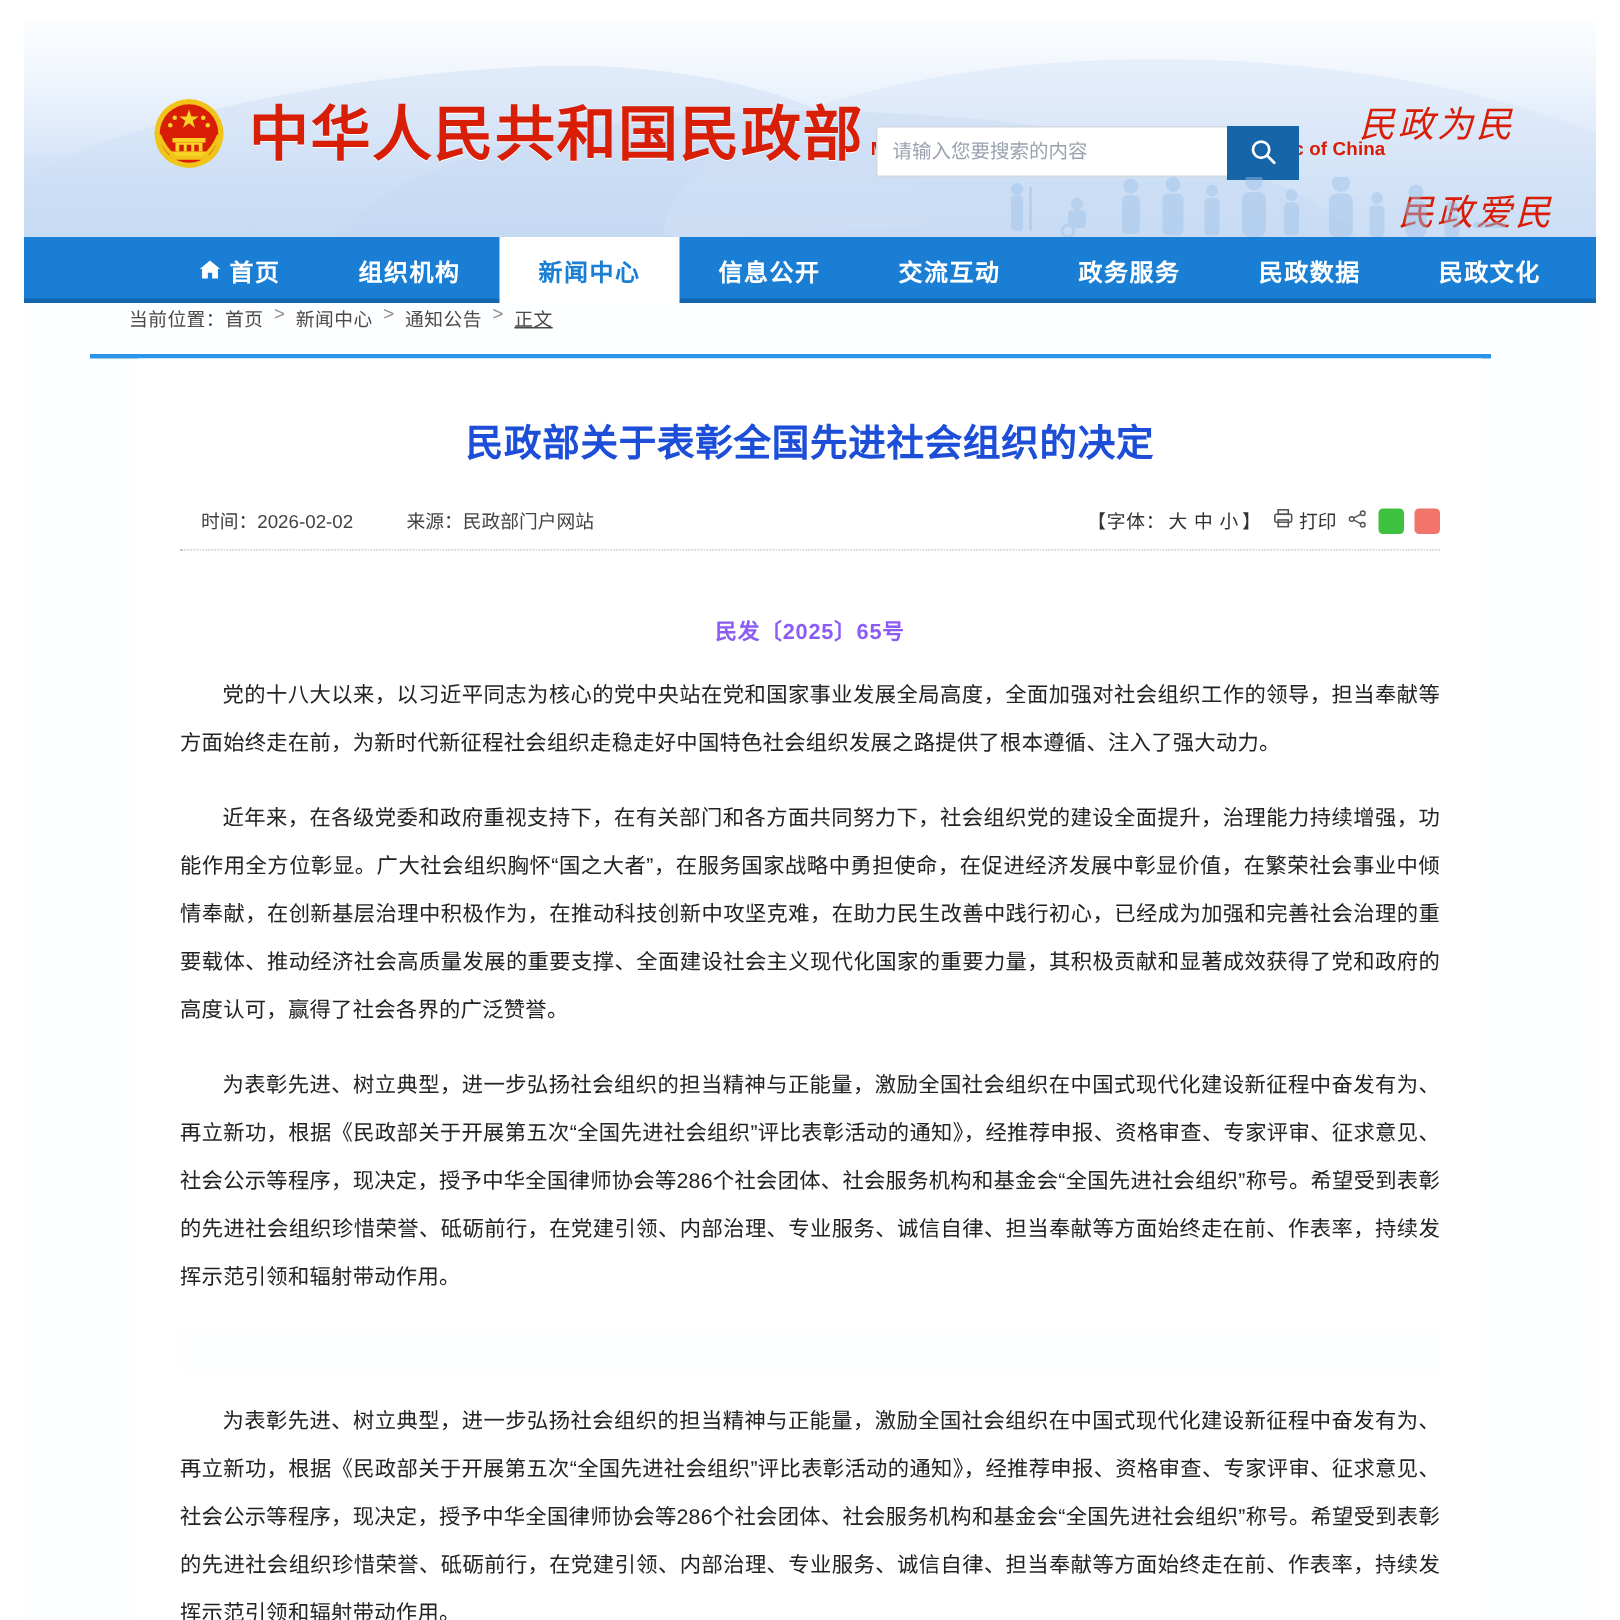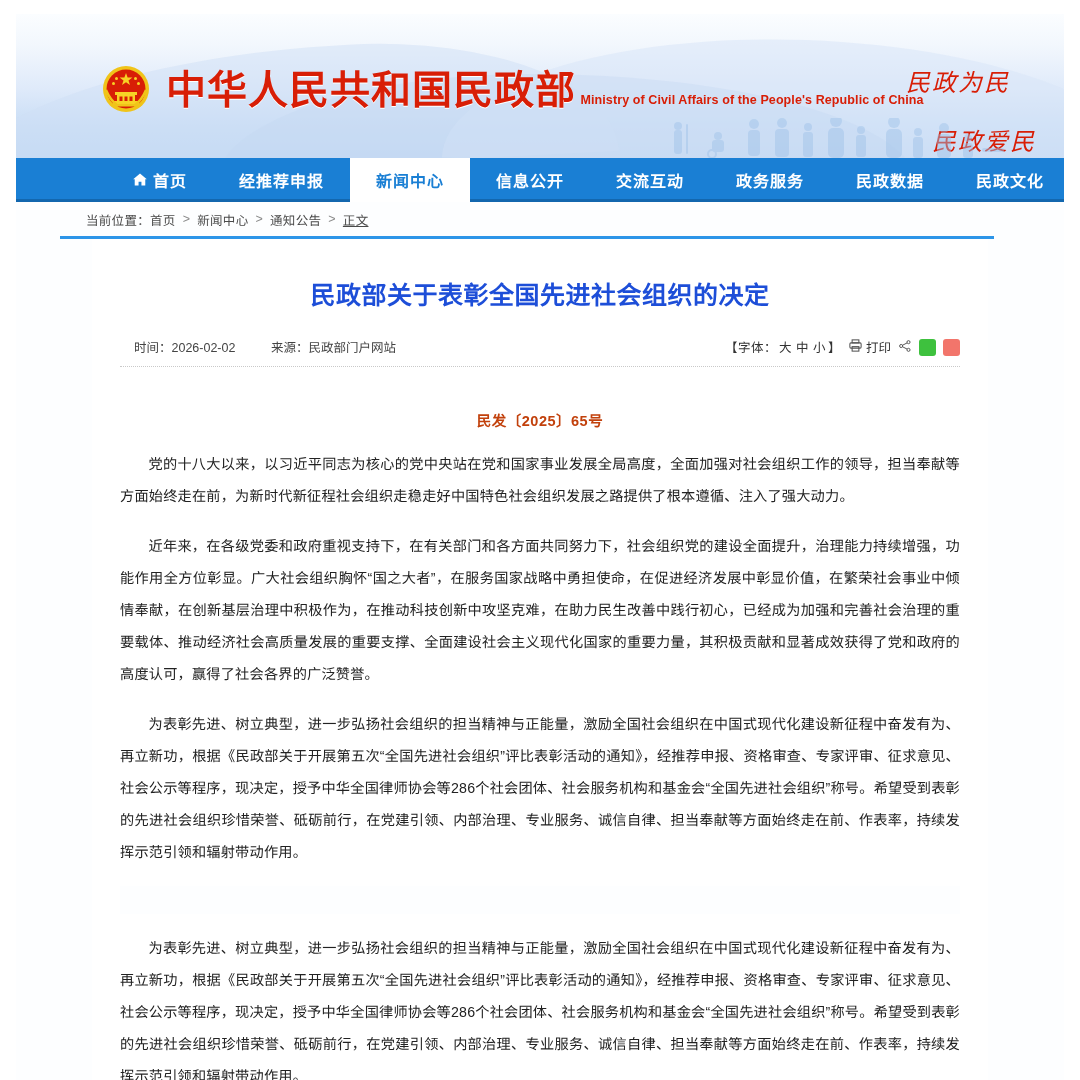"请输入您要搜索的内容" div.search-wrap { html: none -> <div> <input> <button> <span> <svg> <circle></circle> <line></line> </svg> </span> </button> </div> }
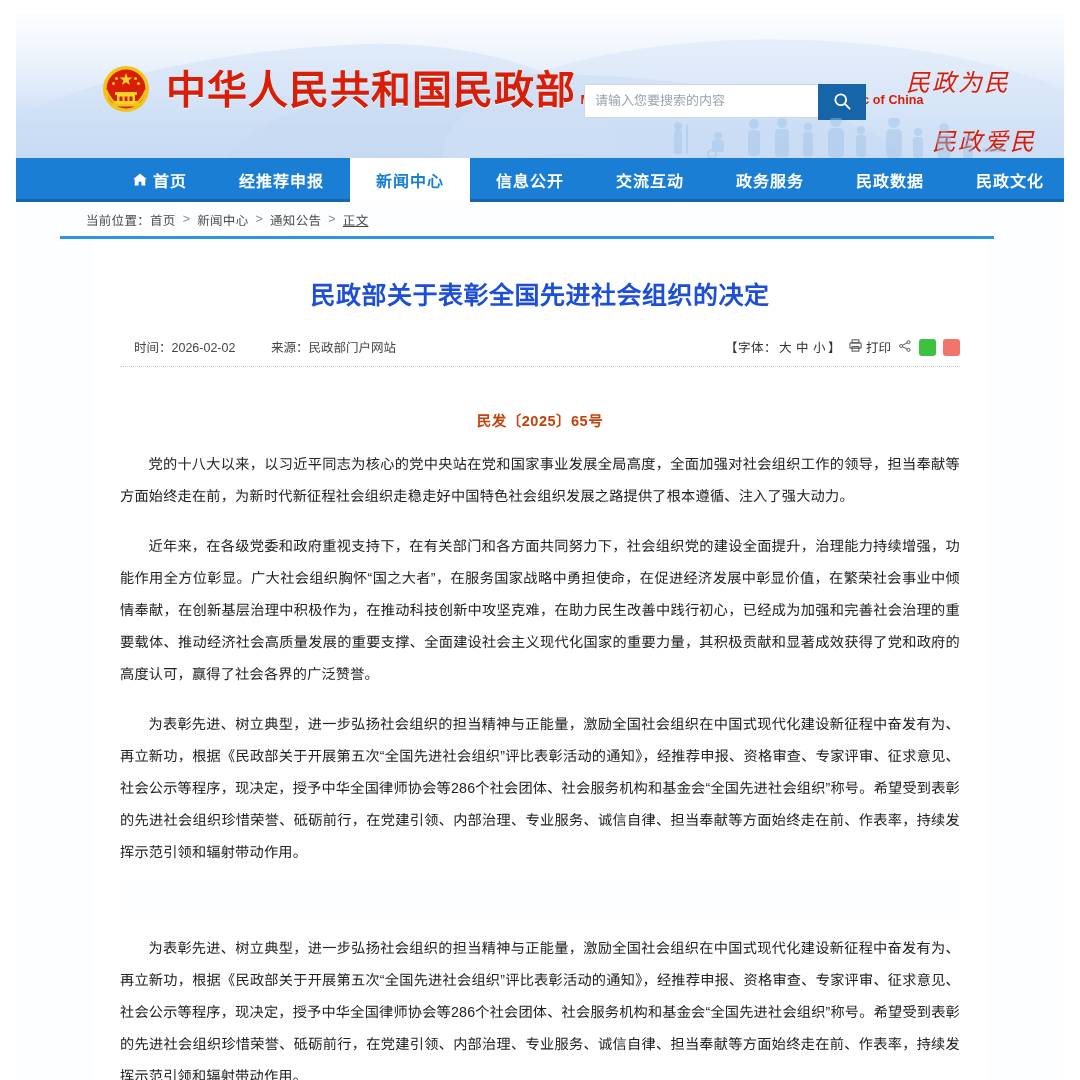"经推荐申报" span { text: 经推荐申报 -> 组织机构 }
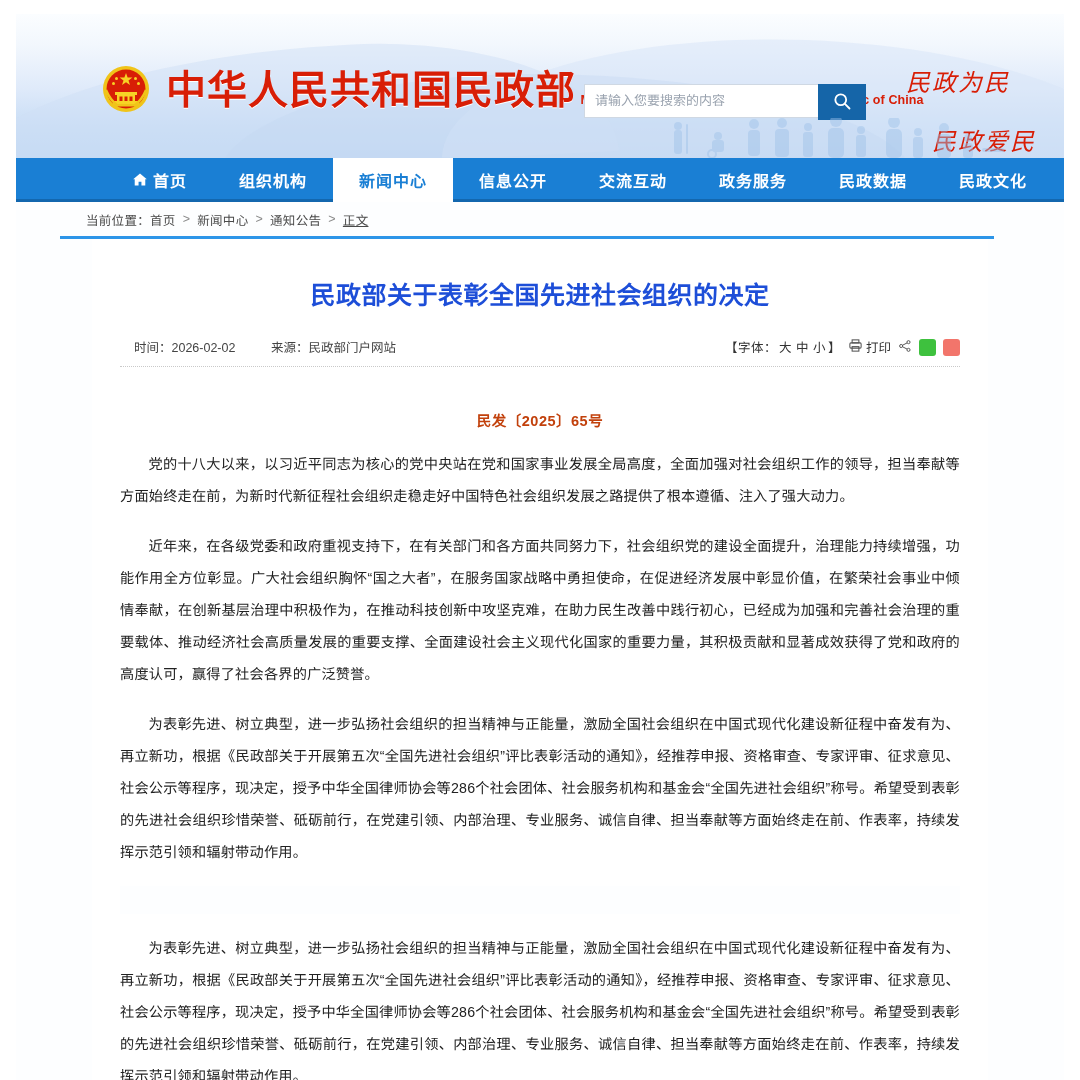"当前位置：" .crumb { align-items: center -> none }
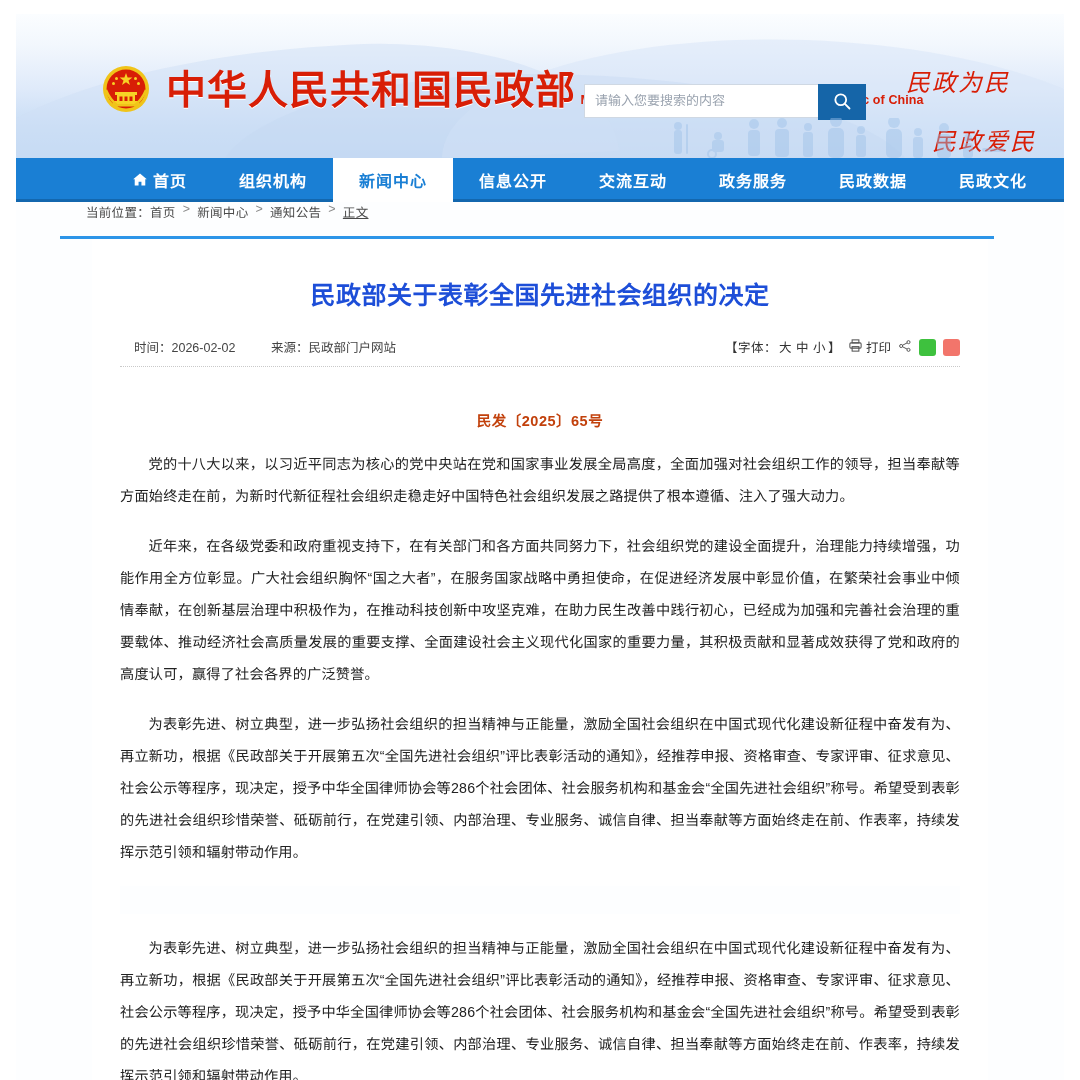"民发〔2025〕65号" .docnum { color: #c2410c -> #8b5cf6 }
